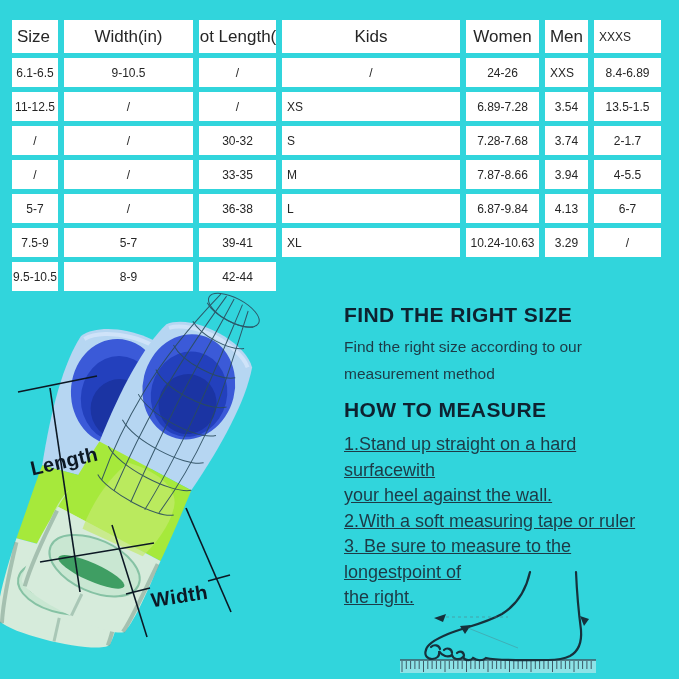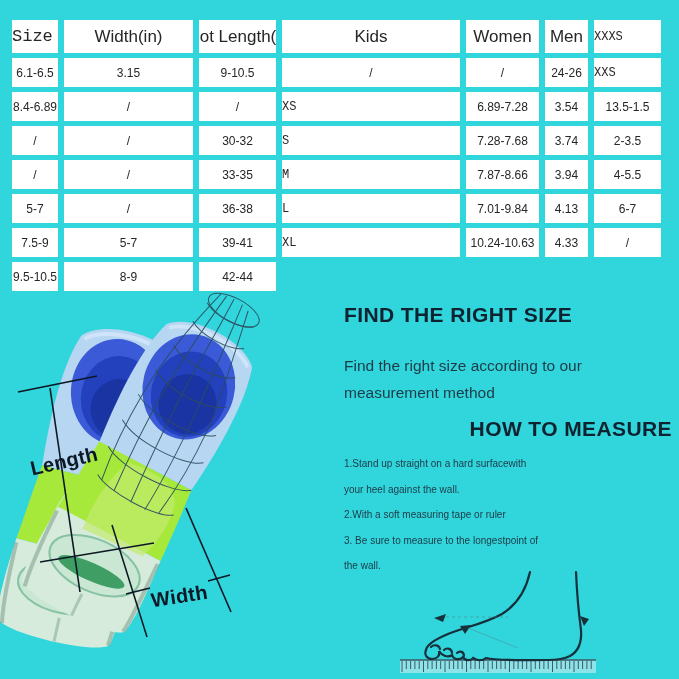"Size" .cell.col0 { font-family: Liberation Mono, monospace -> none; padding-left: none -> 5px }
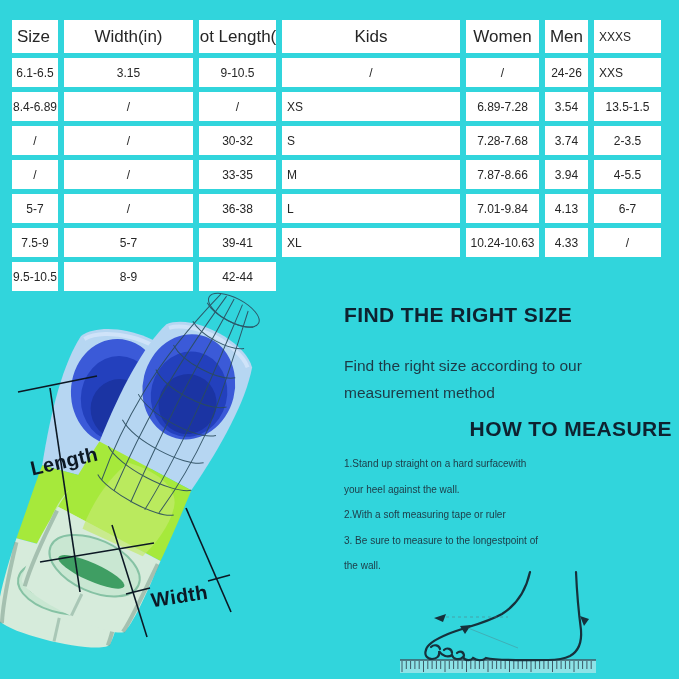"3.15" div.cell { html: <div>3.15</div> -> none }
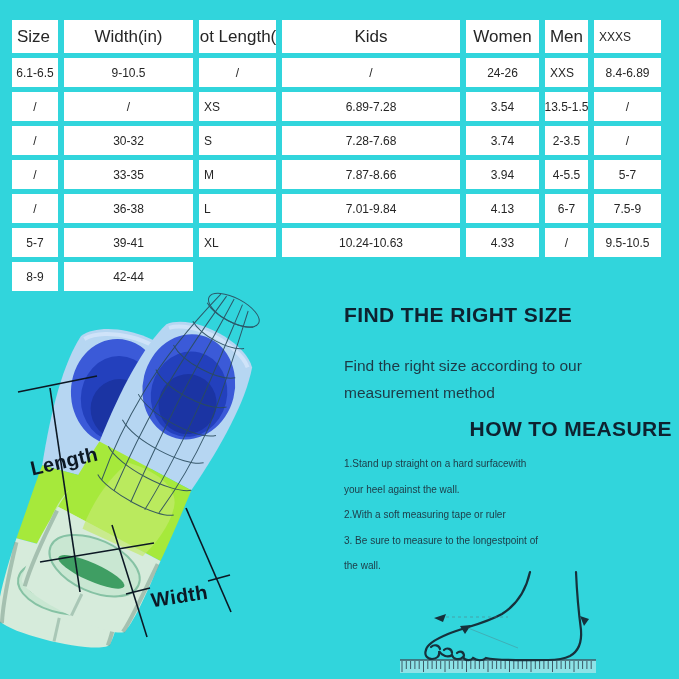"11-12.5" div.cell { html: none -> <div>11-12.5</div> }
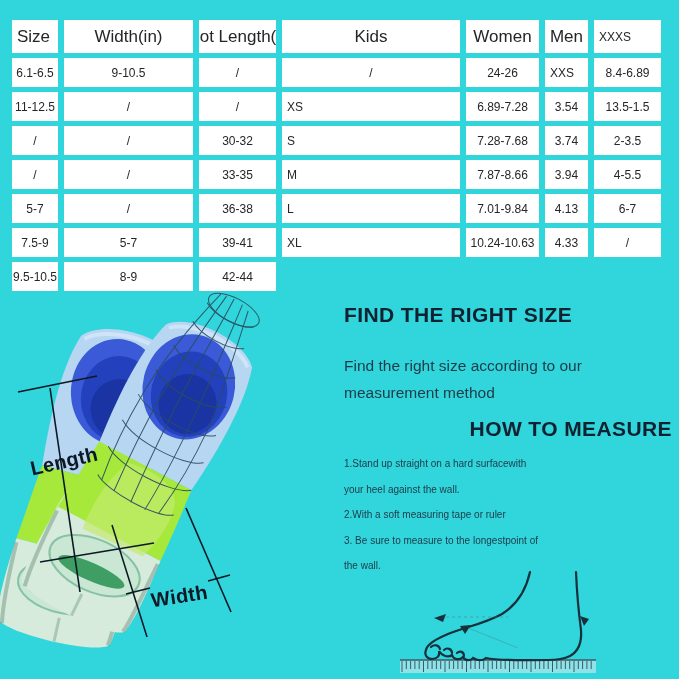"2-3.5" div.cell { text: 2-3.5 -> 2-1.7 }
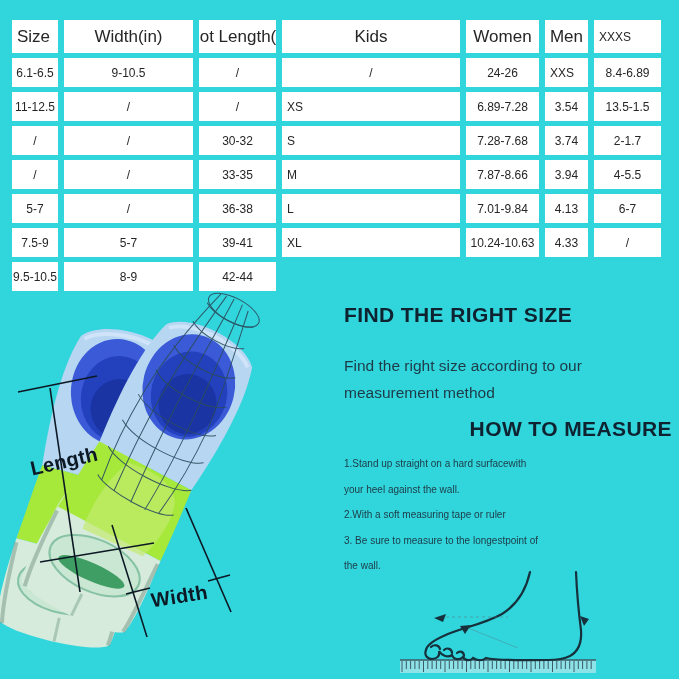"7.01-9.84" div.cell { text: 7.01-9.84 -> 6.87-9.84 }
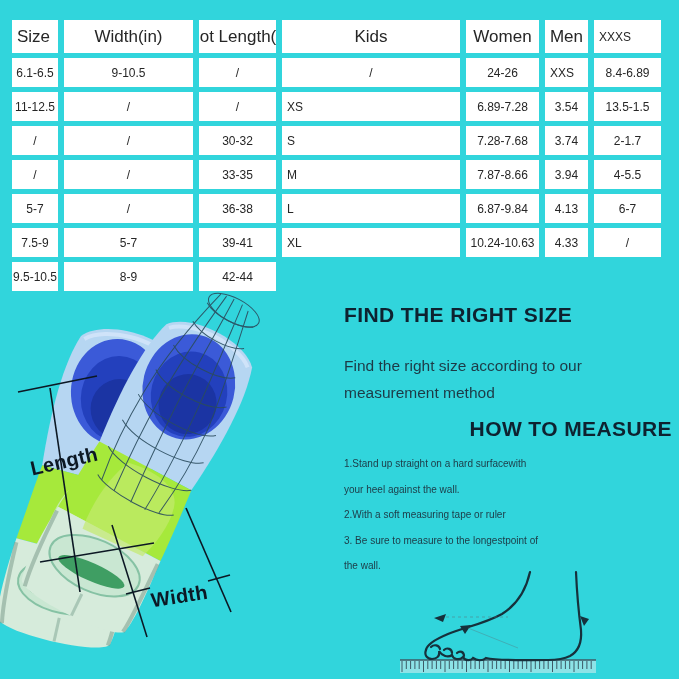"4.33" div.cell { text: 4.33 -> 3.29 }
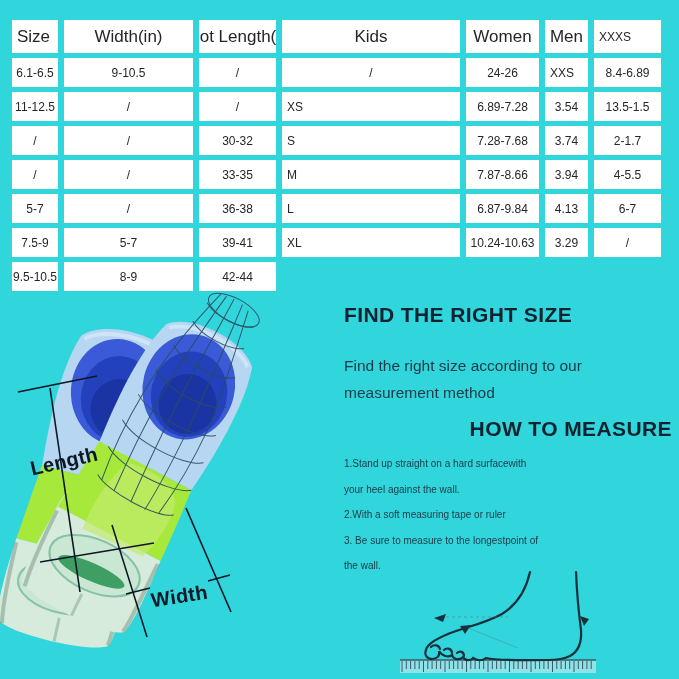"Find the right size according" .info .sub { margin: 24px 0 10px -> 5px 0 10px }
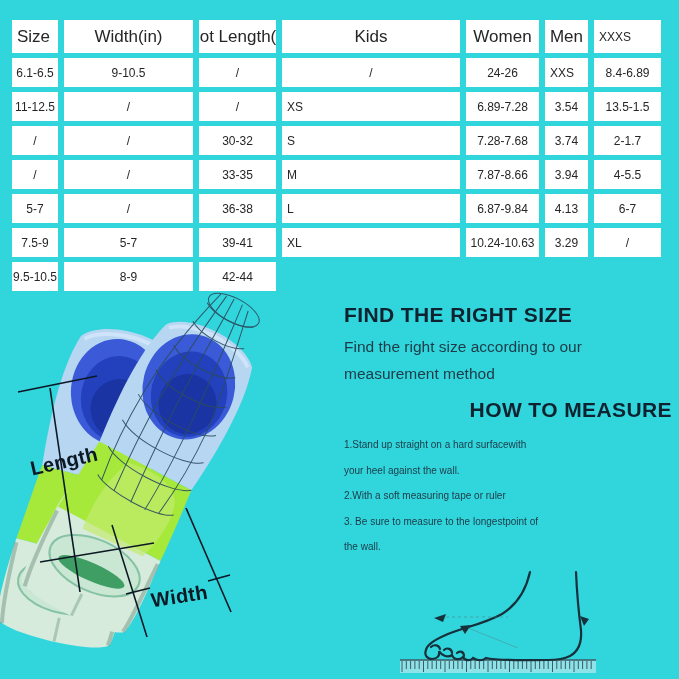"HOW TO MEASURE" .info h1.how { text-align: right -> none }
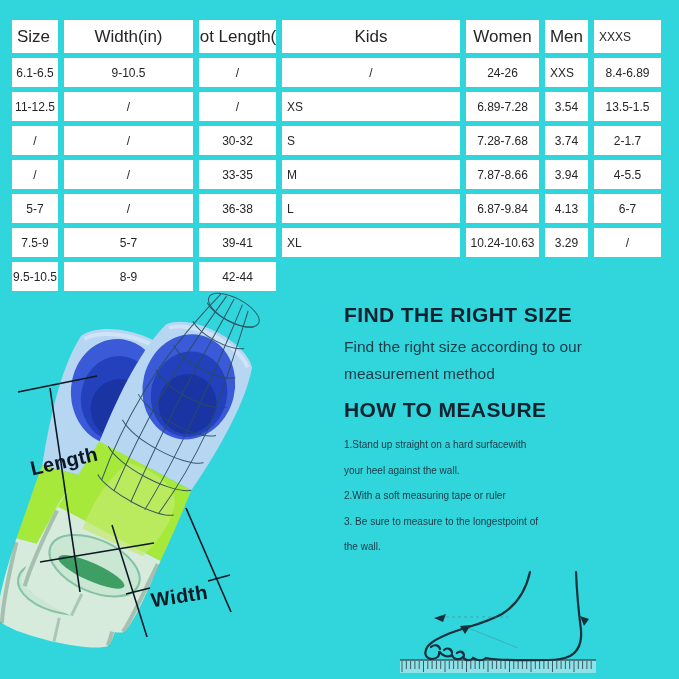"1.Stand up straight on a" .step-line { font-size: 10px -> 18px; text-decoration: none -> underline }
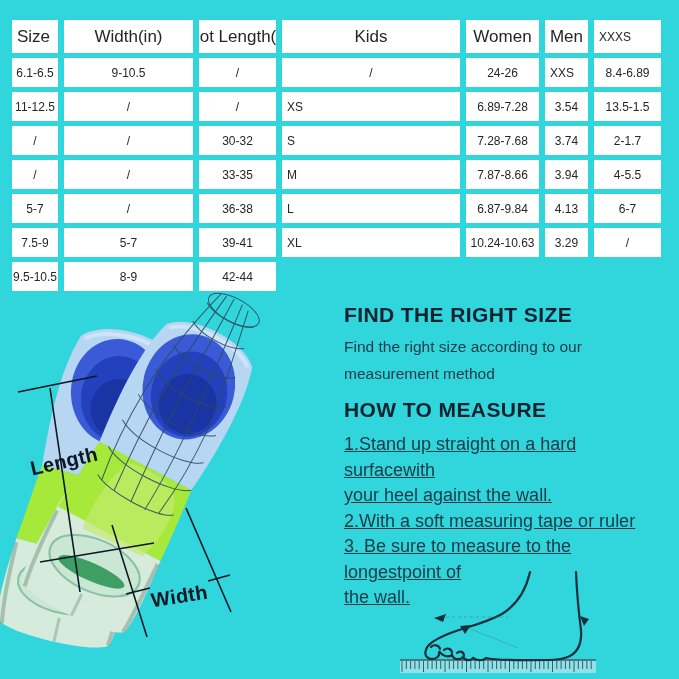"the wall." div.step-line { text: wall -> right }
